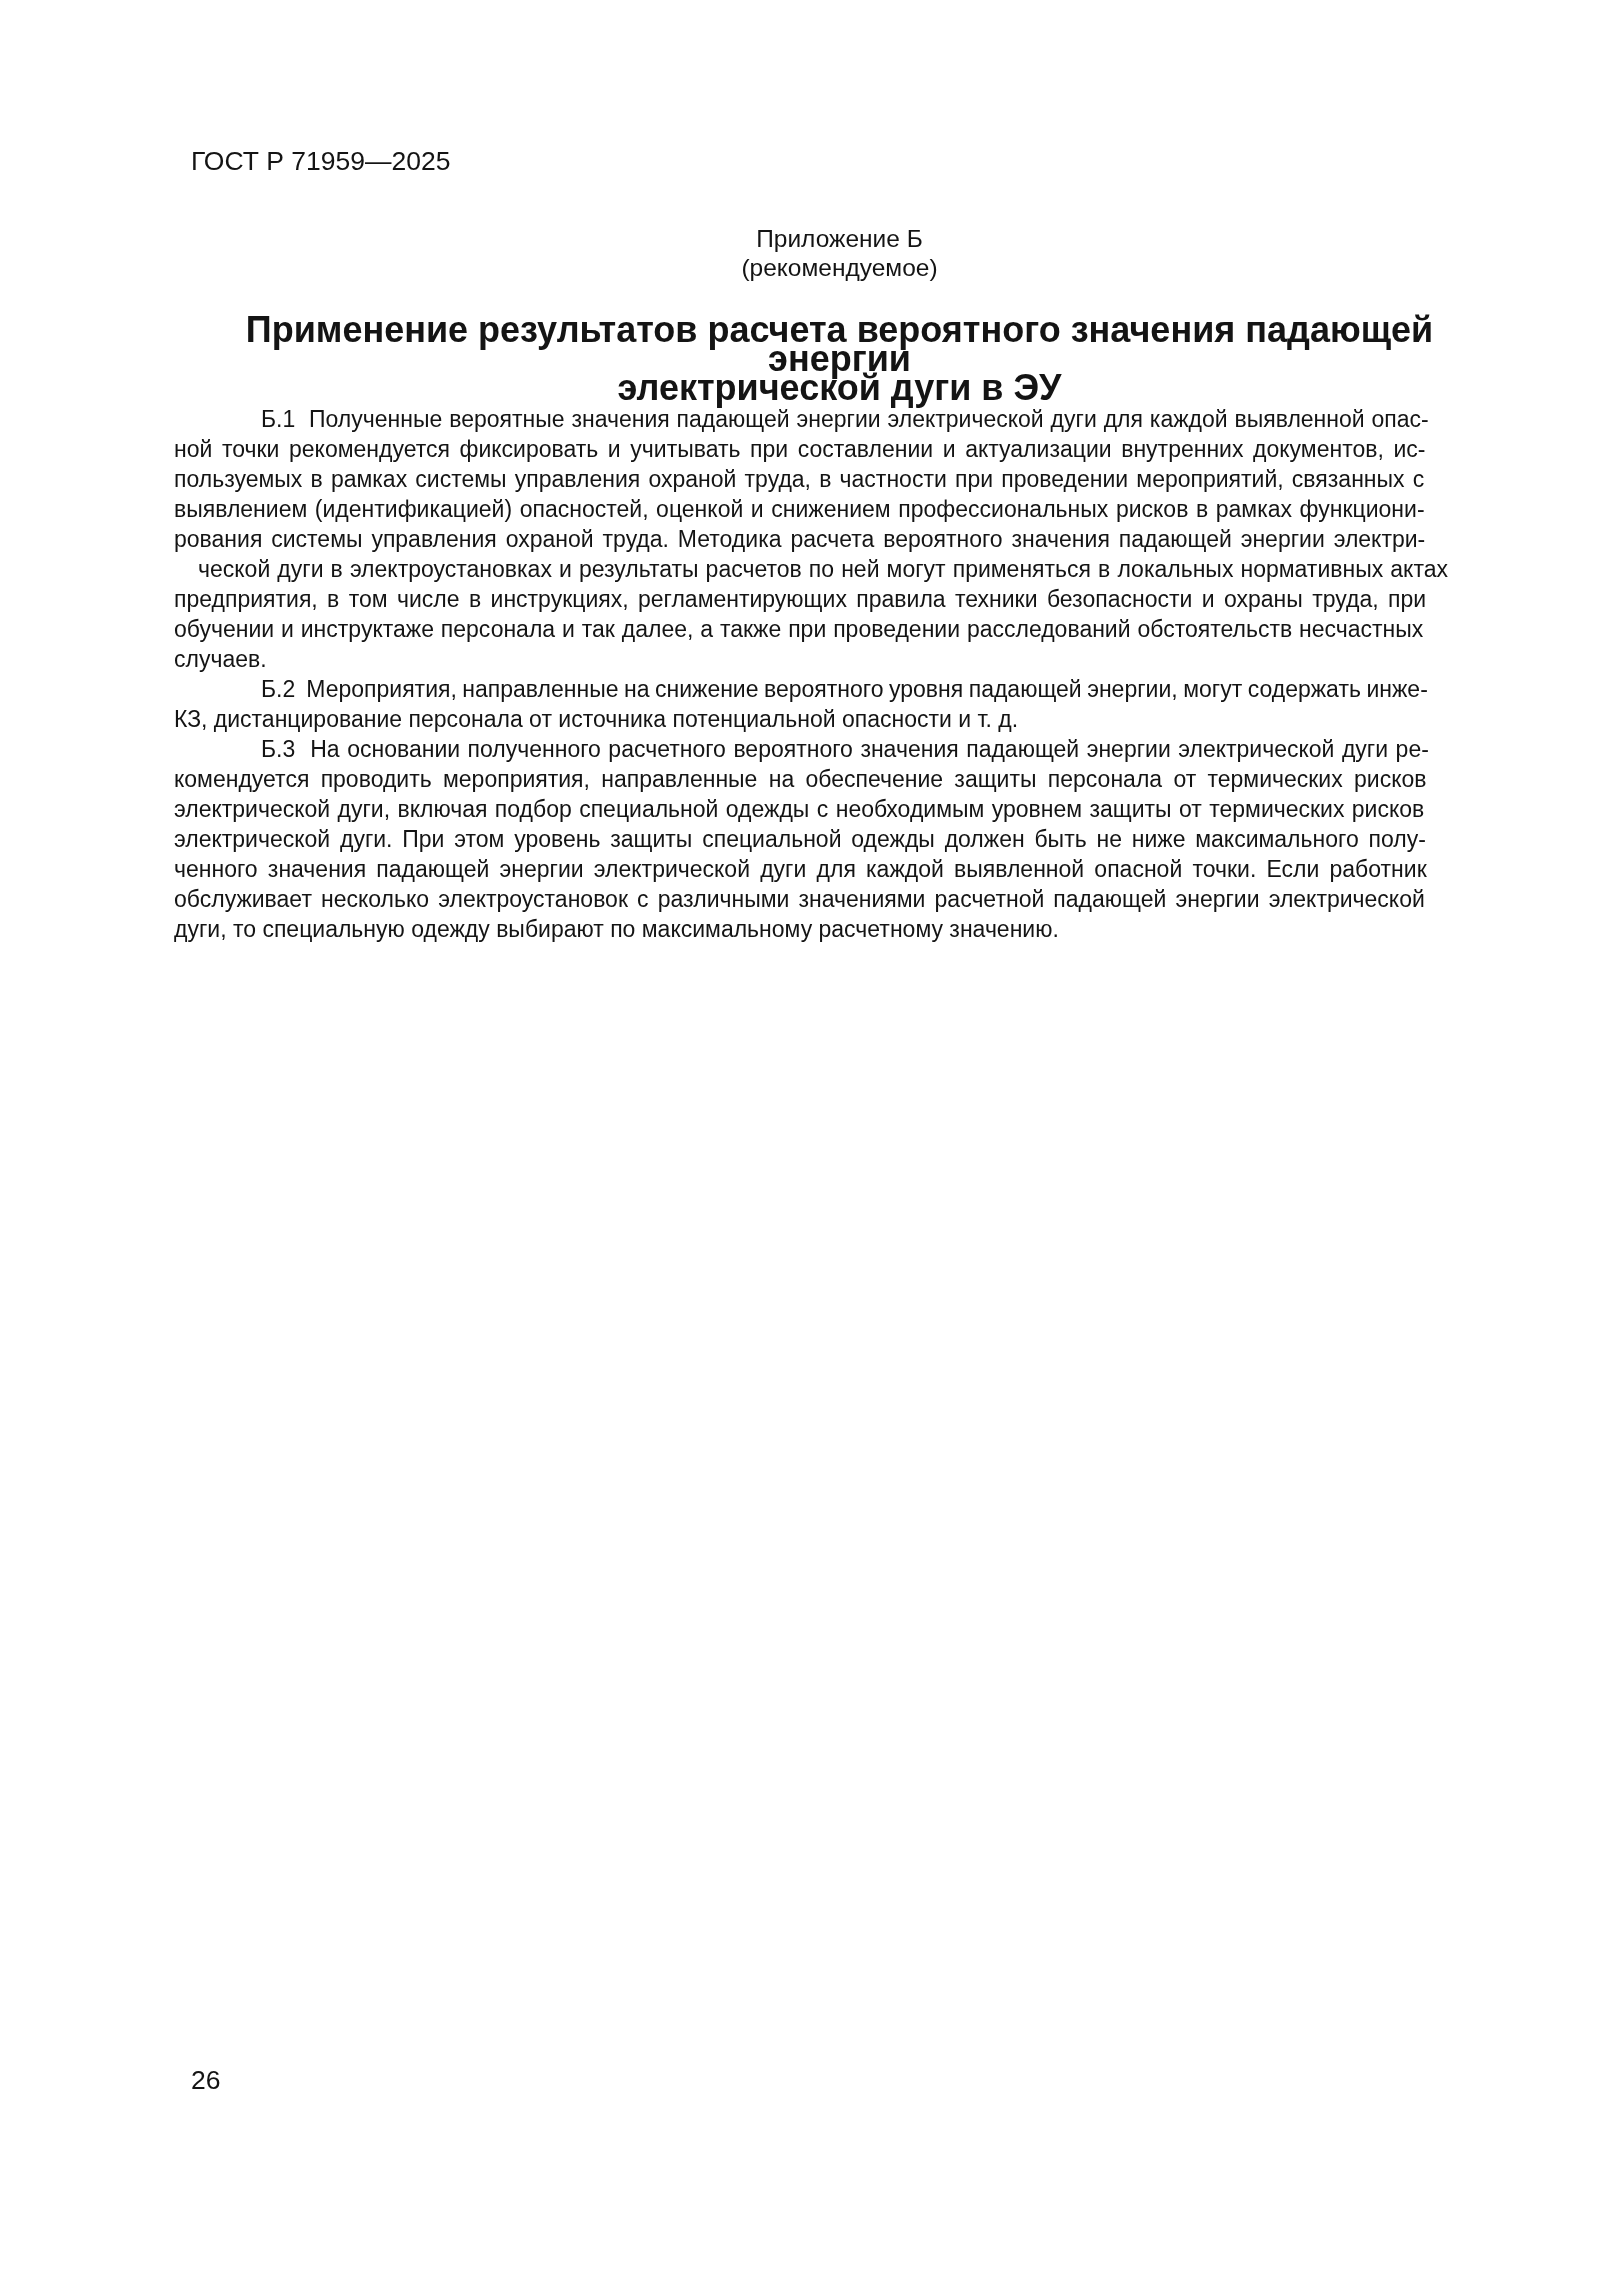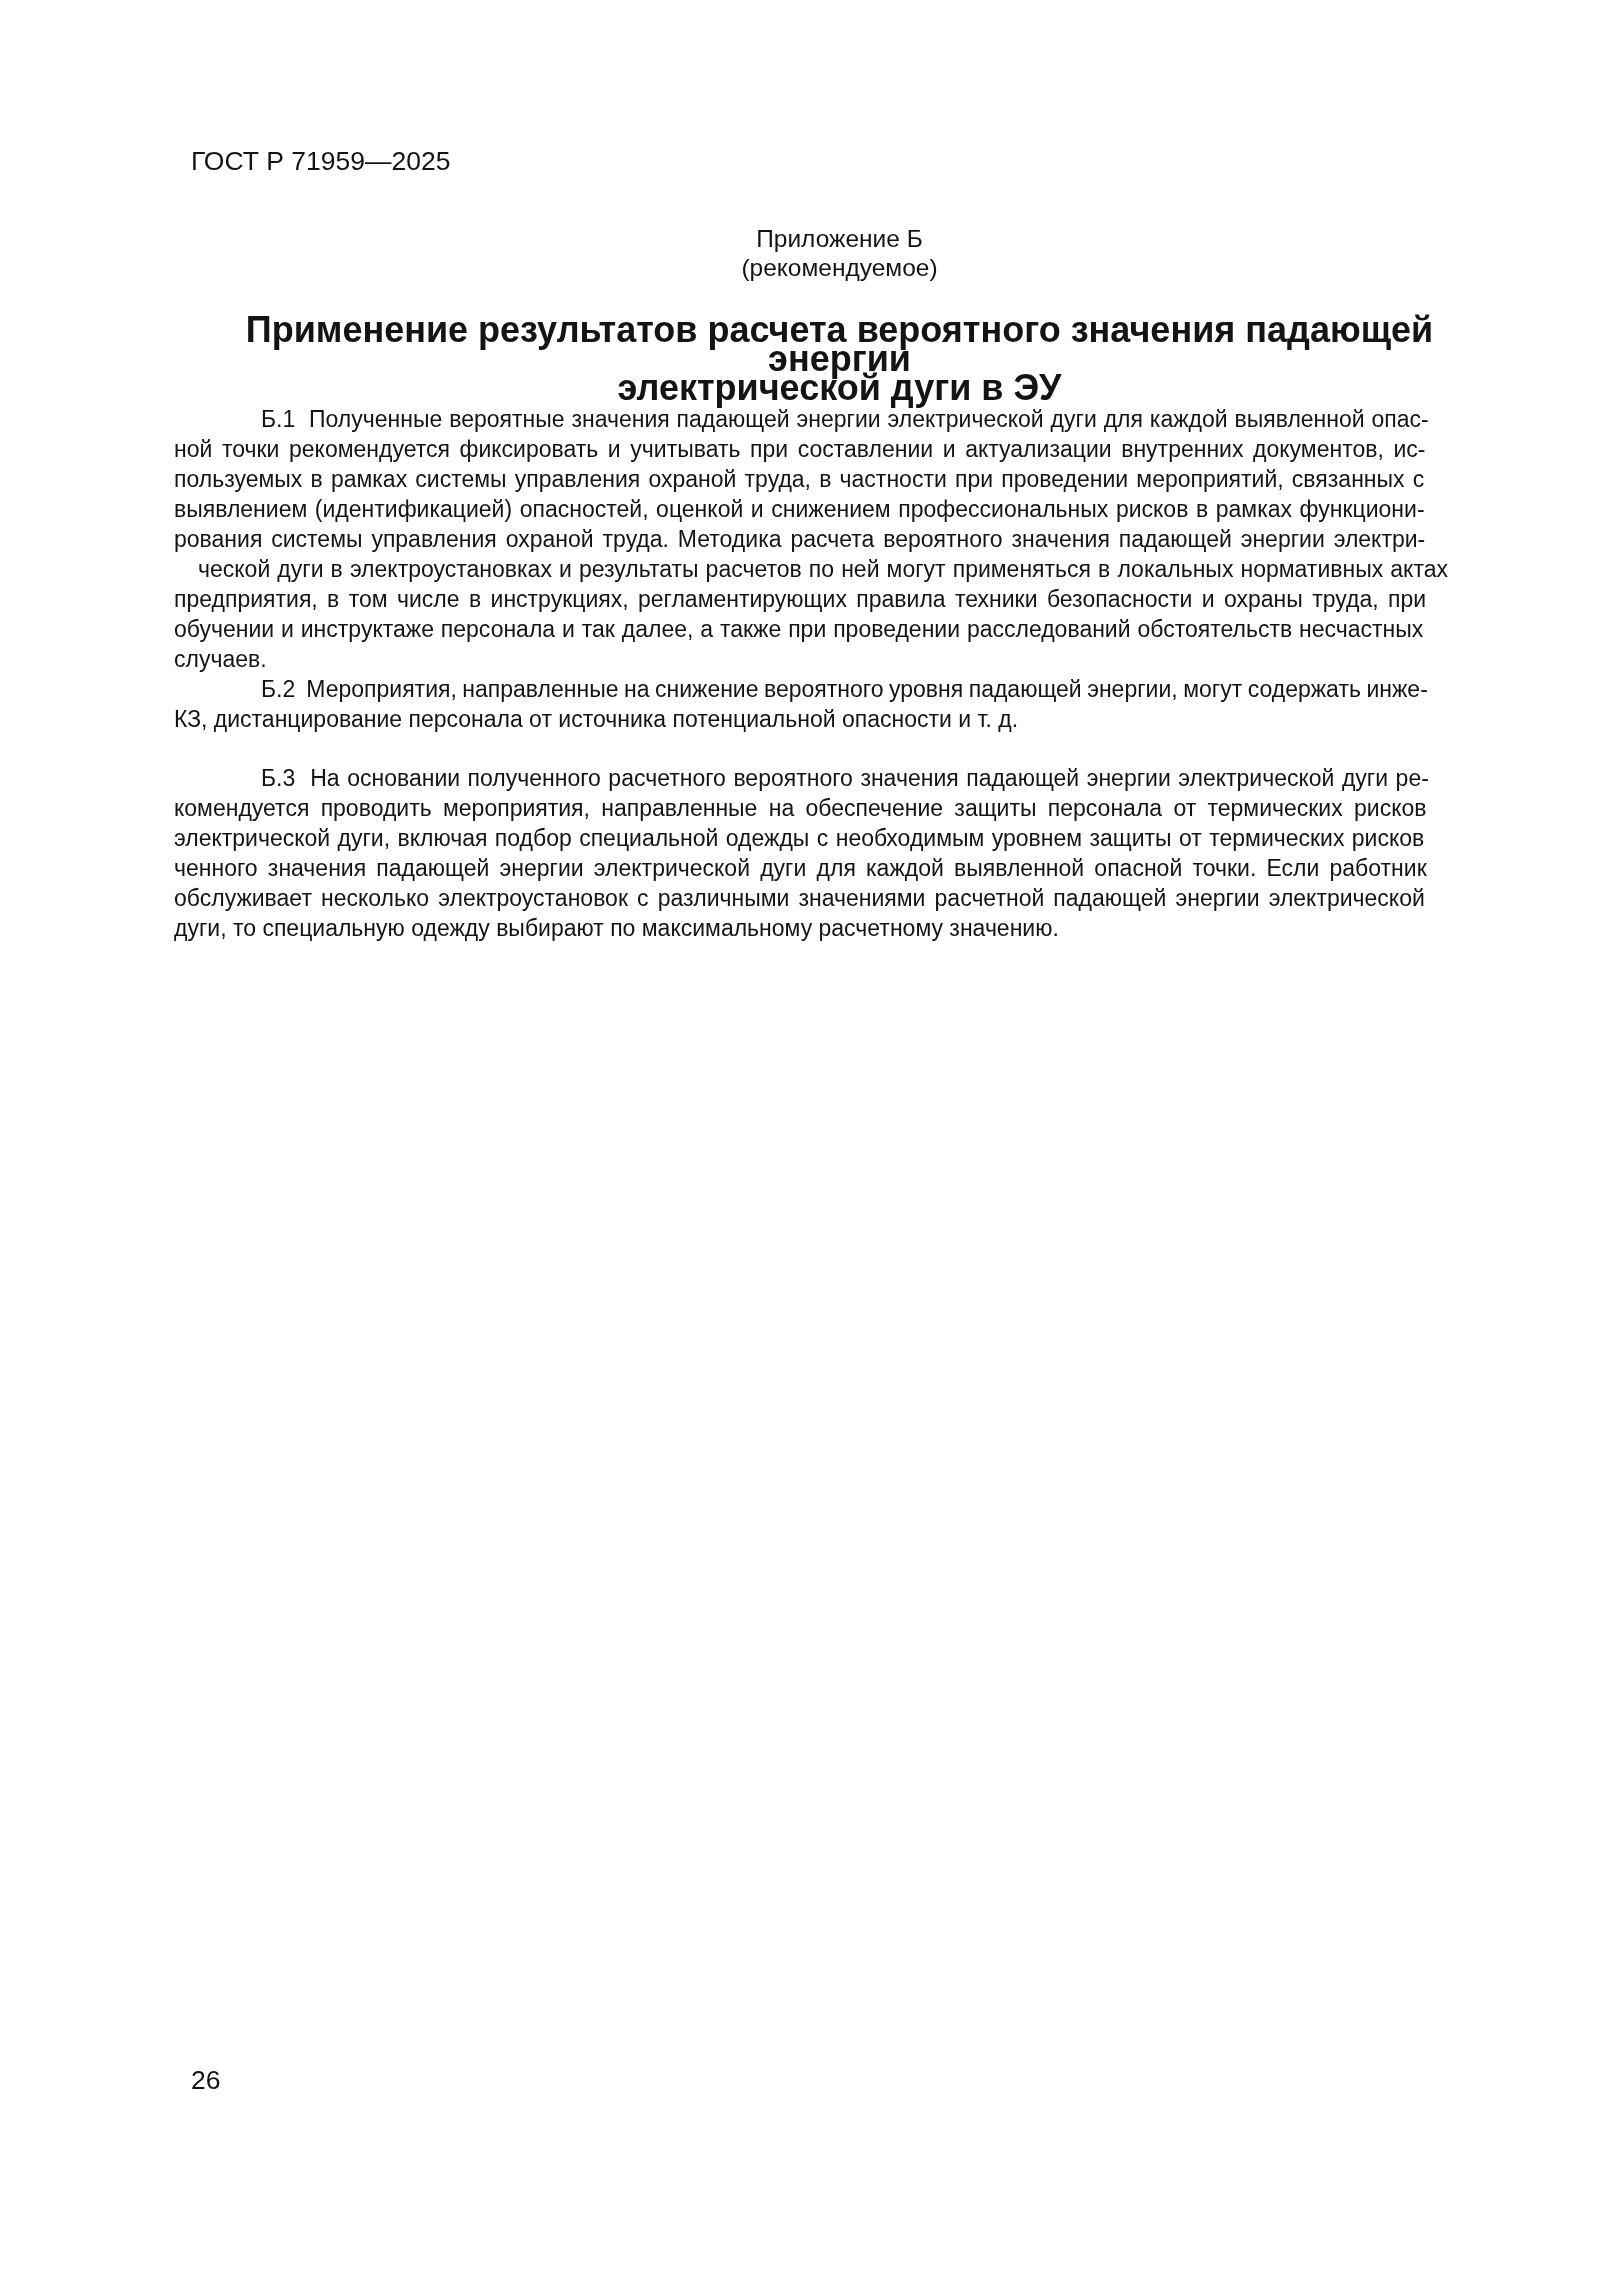"Б.3 На основании полученного расчетного" div.line { margin-top: 29px -> none }
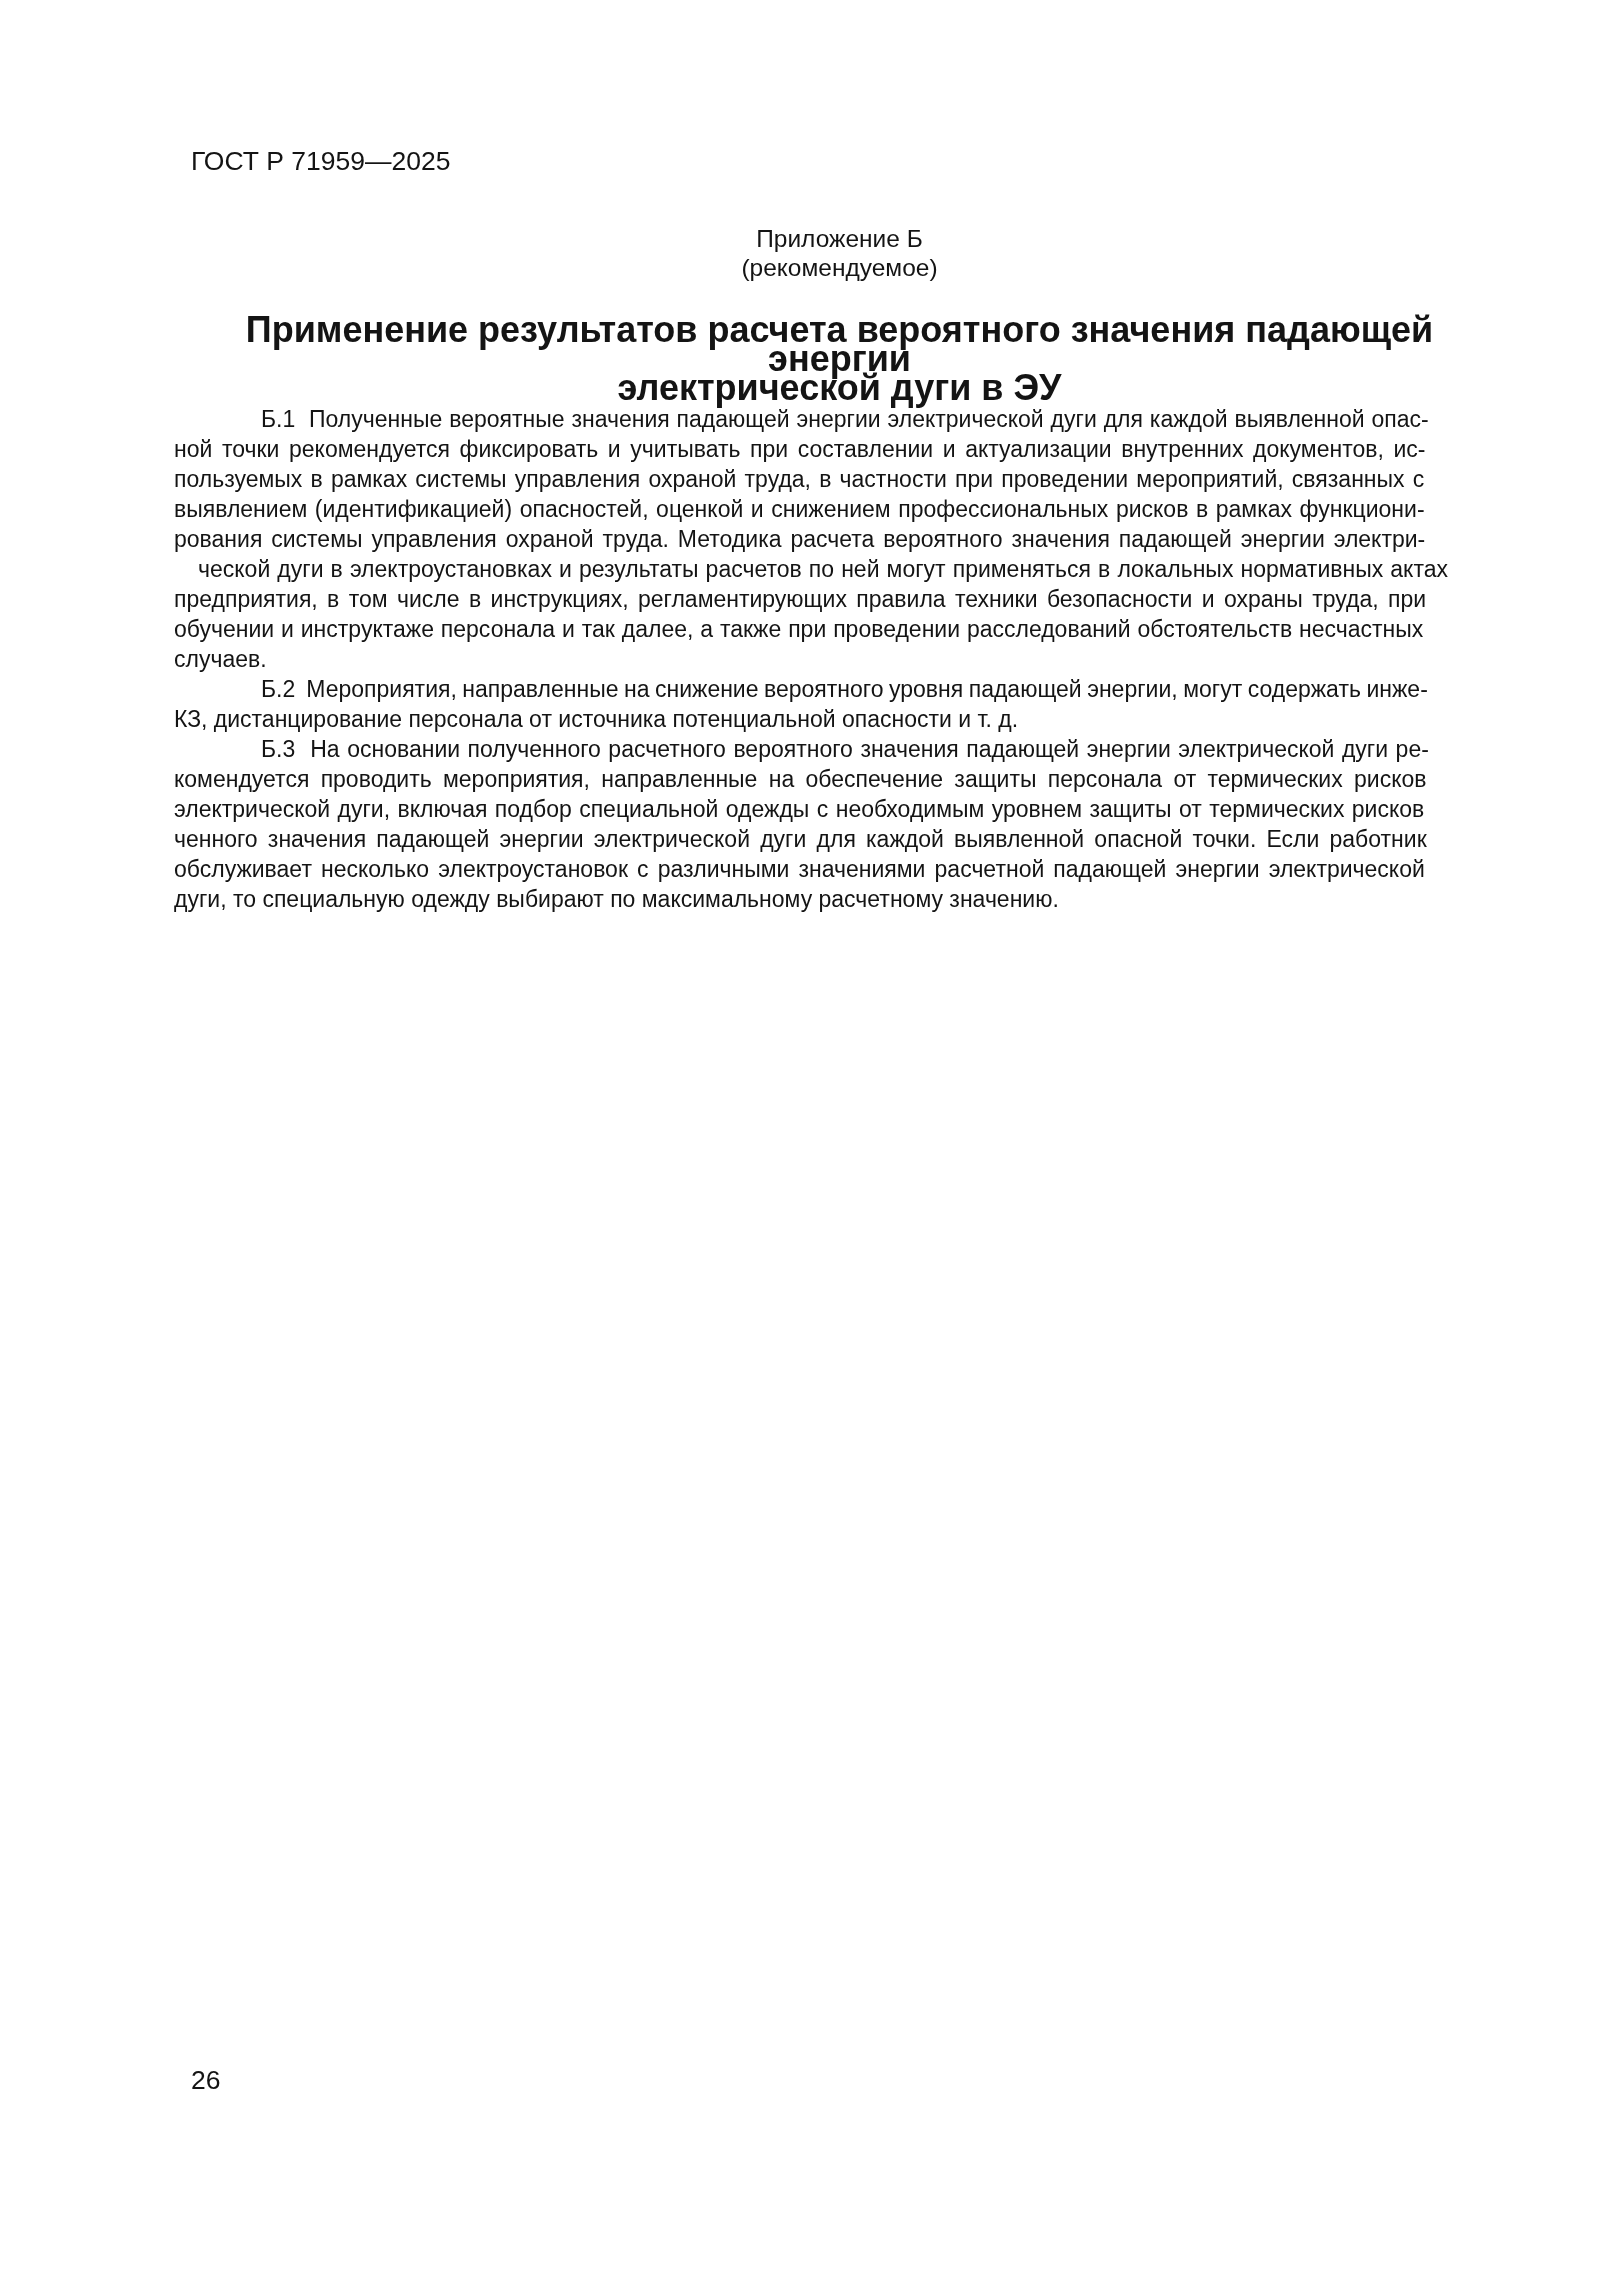"электрической дуги. При этом уровень" div.line { html: none -> <div><span>электрической дуги. При этом уровень защиты специальной одежды должен быть не ниже максимального полу-</span></div> }
